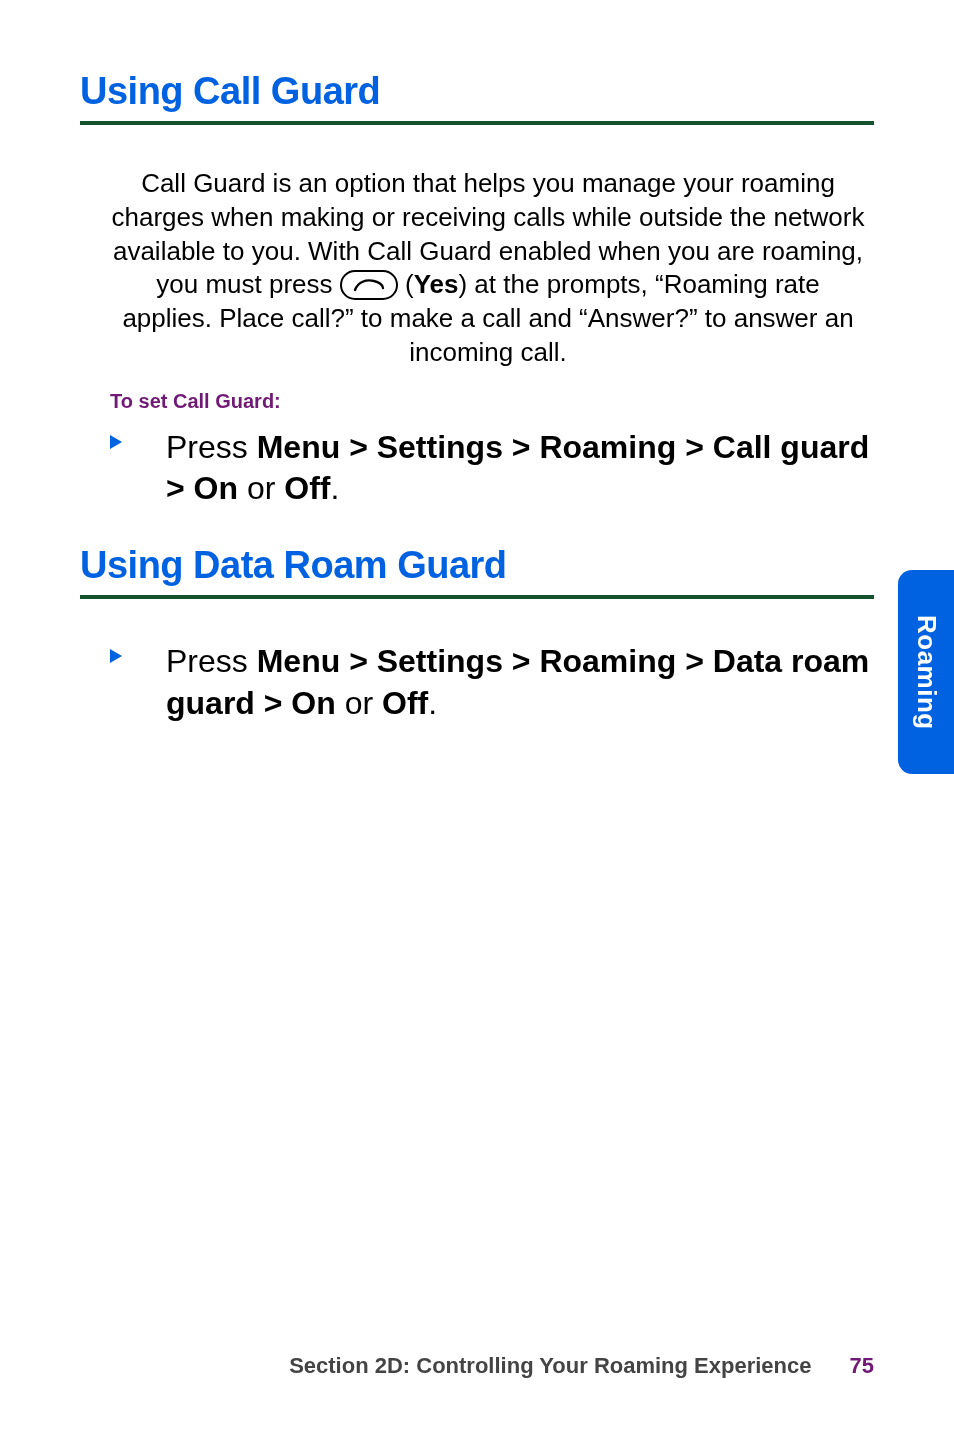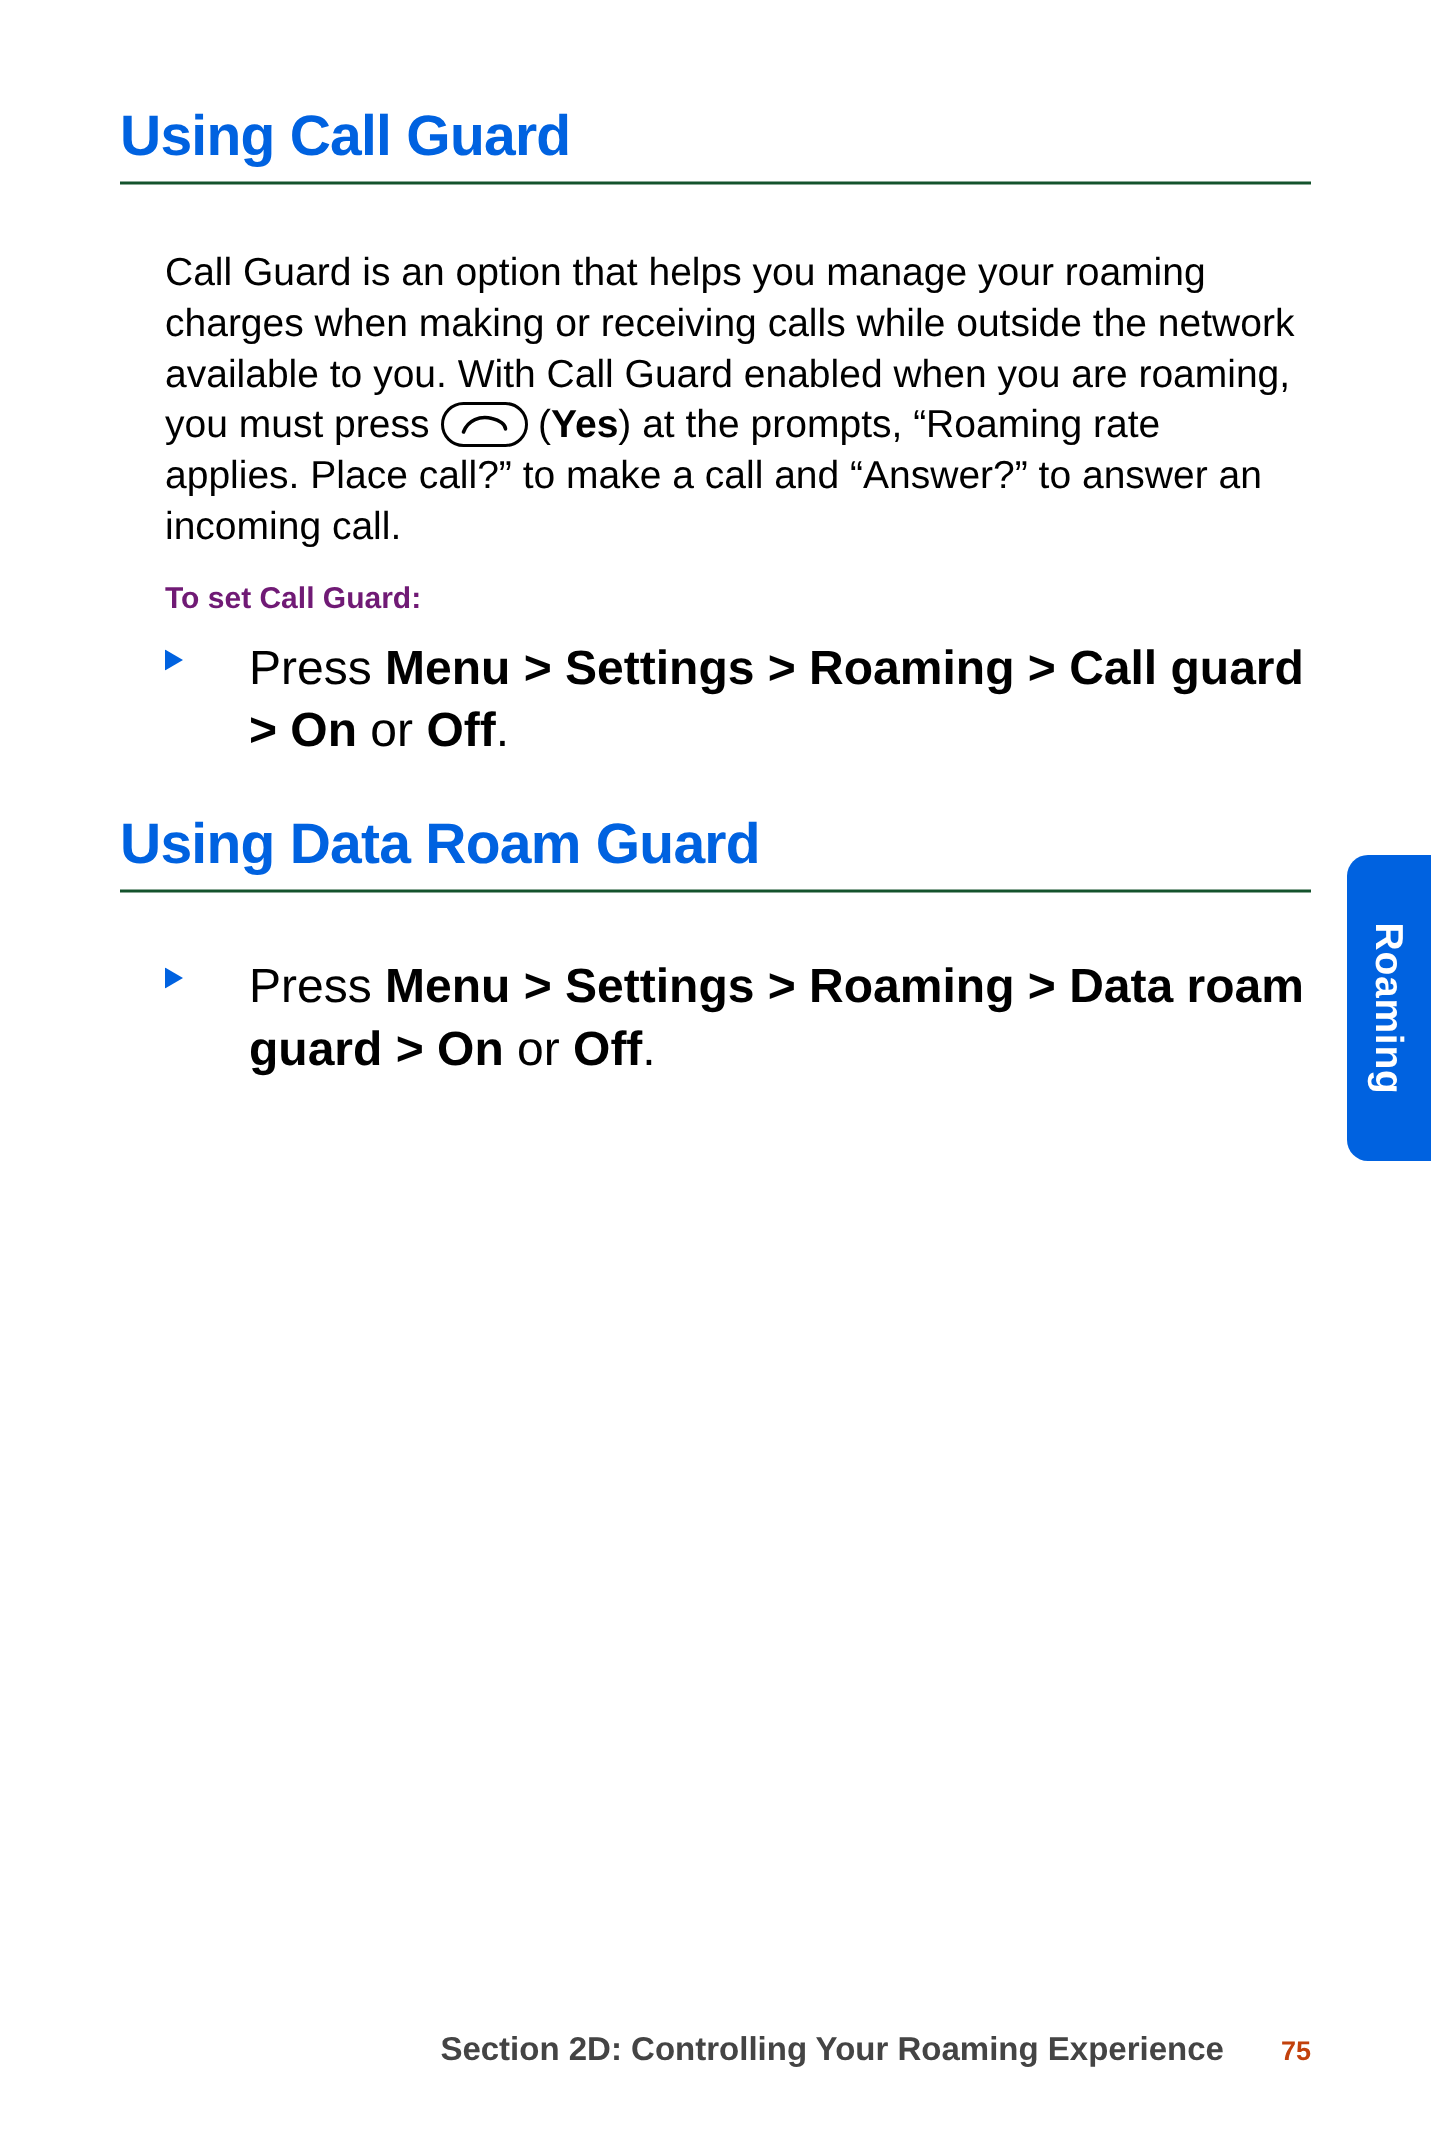"Using Call Guard" .section-heading { border-bottom: 2px solid #14532d -> 4px solid #14532d }
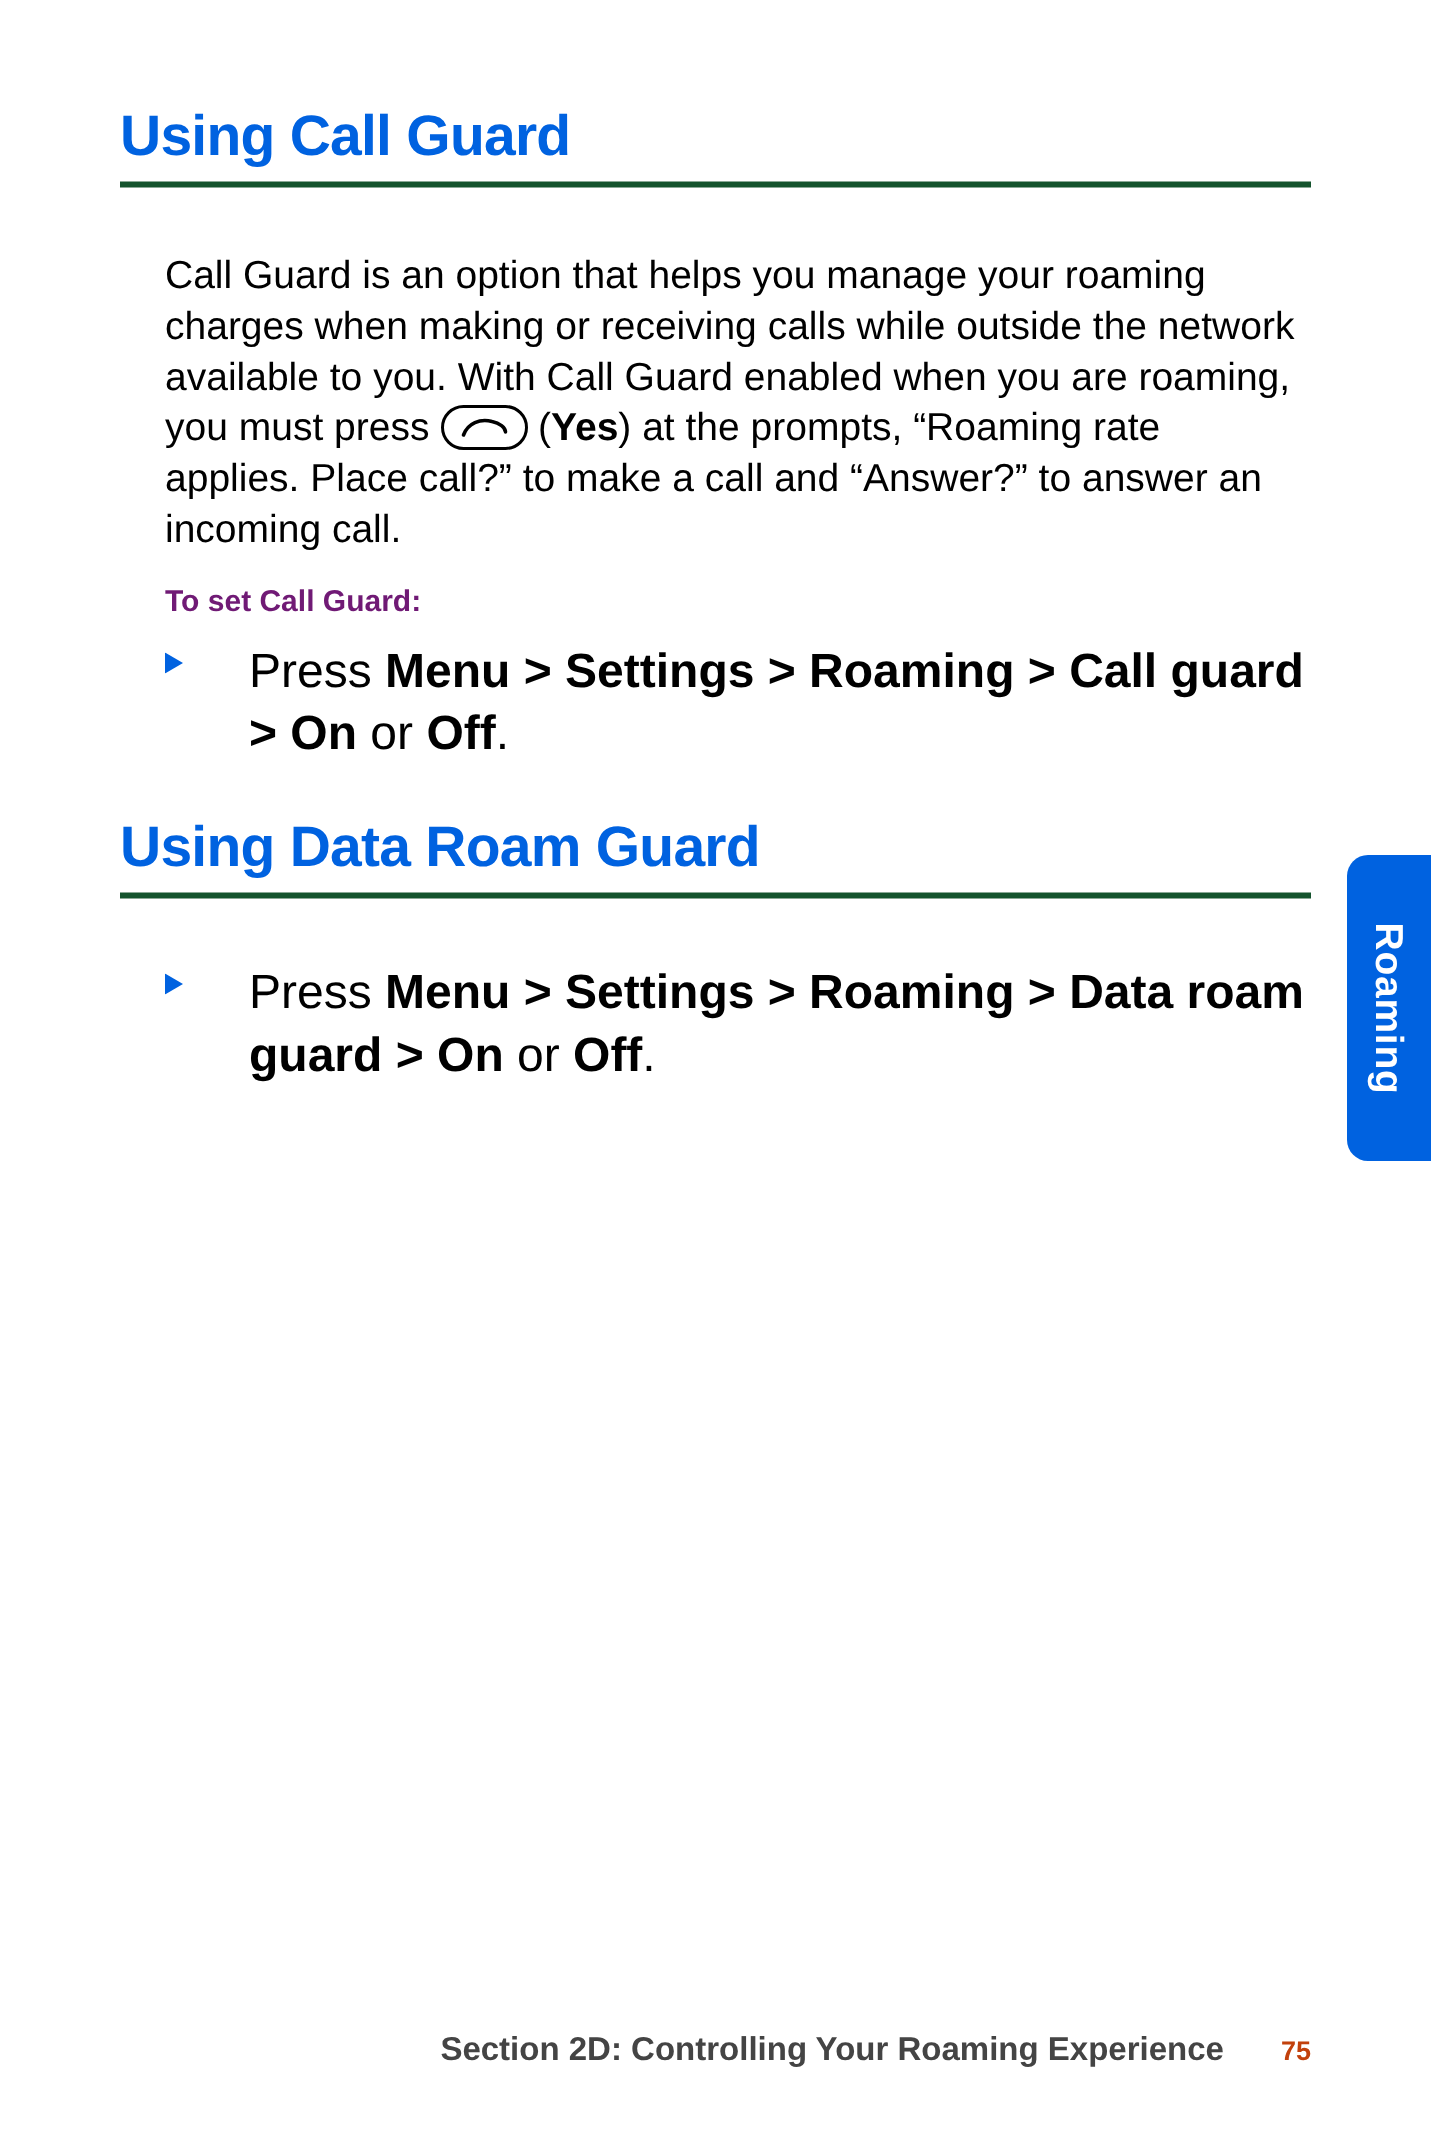"Call Guard is an option" .body-text { text-align: none -> center }
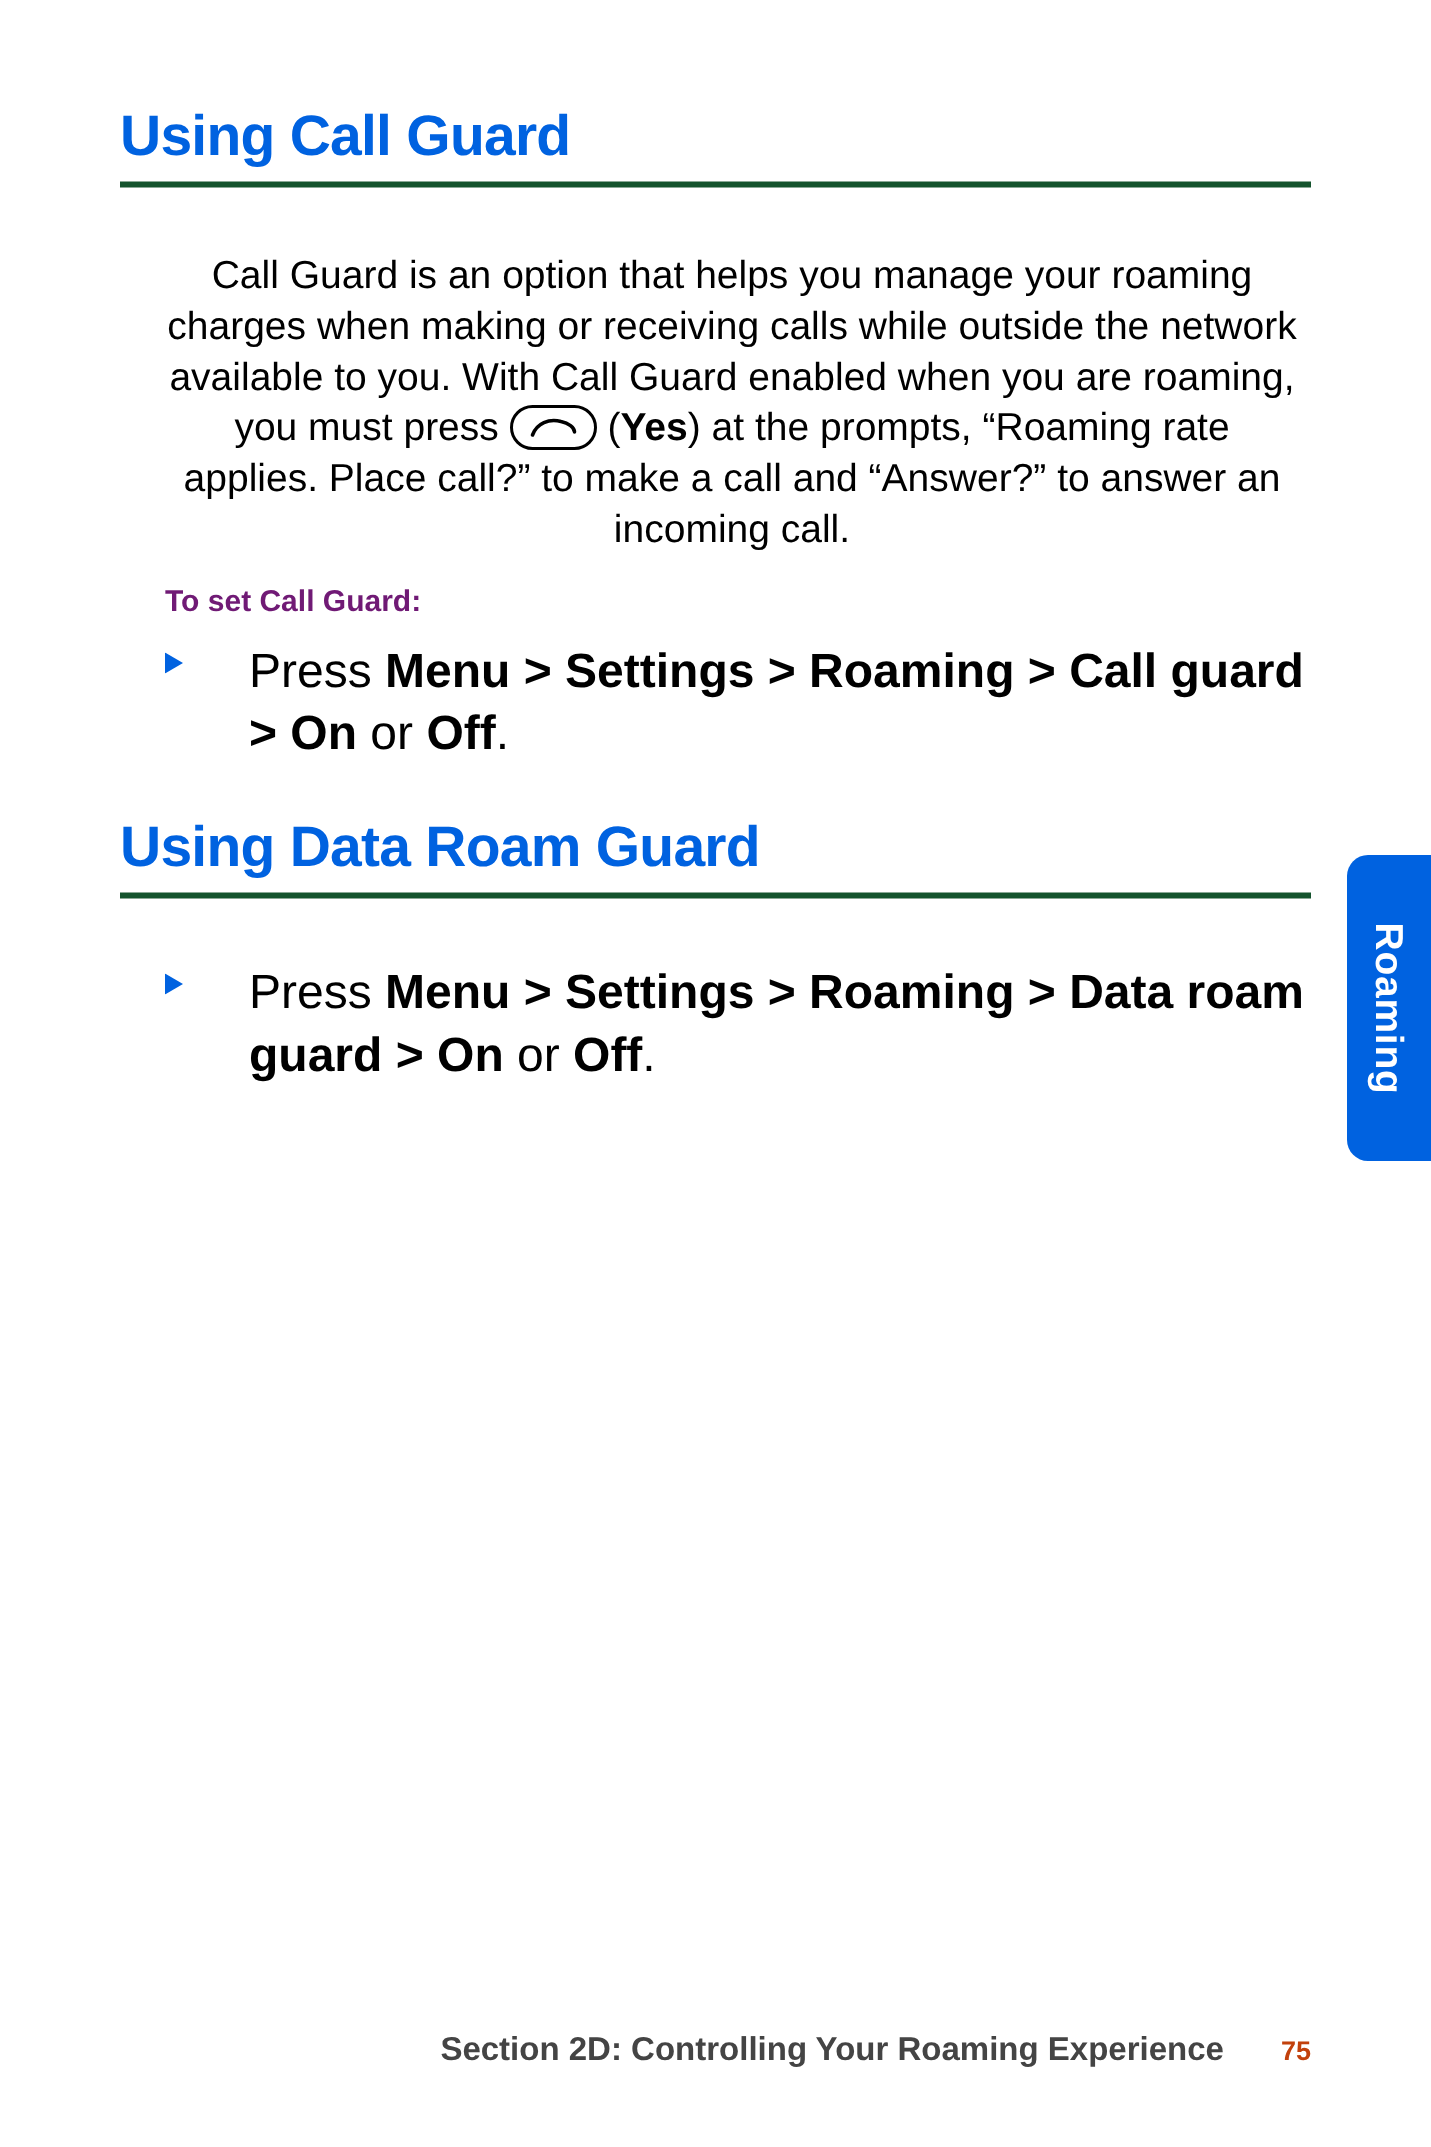"75" .footer-page { color: #c2410c -> #701a75; font-size: 18px -> 22px }
